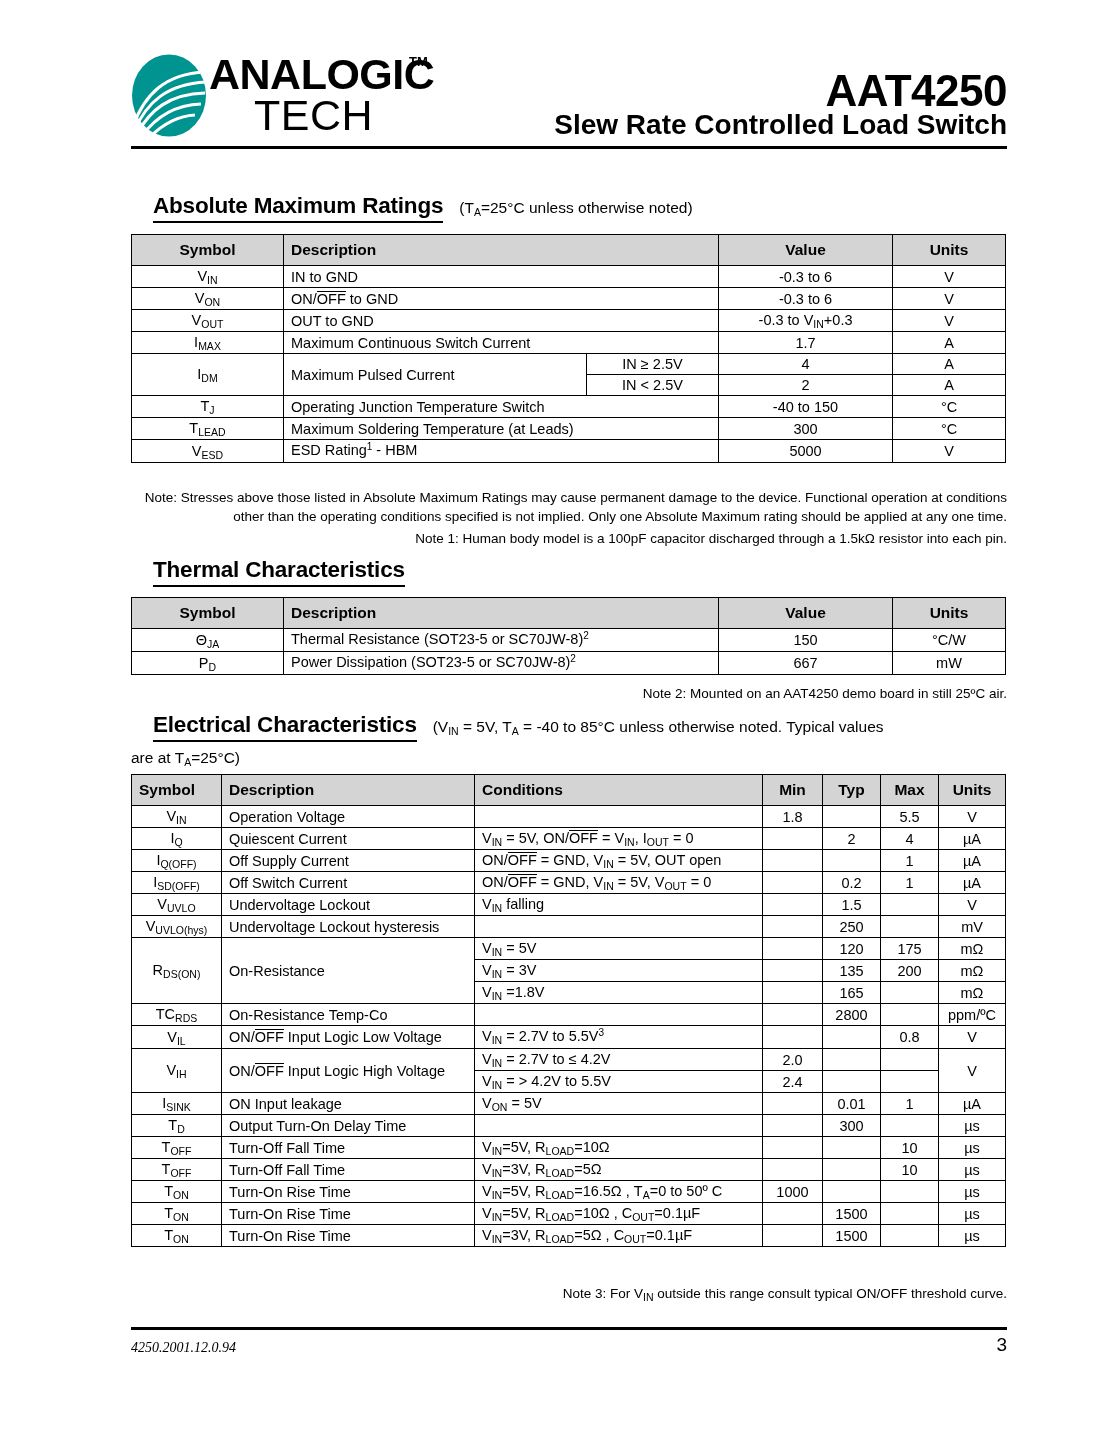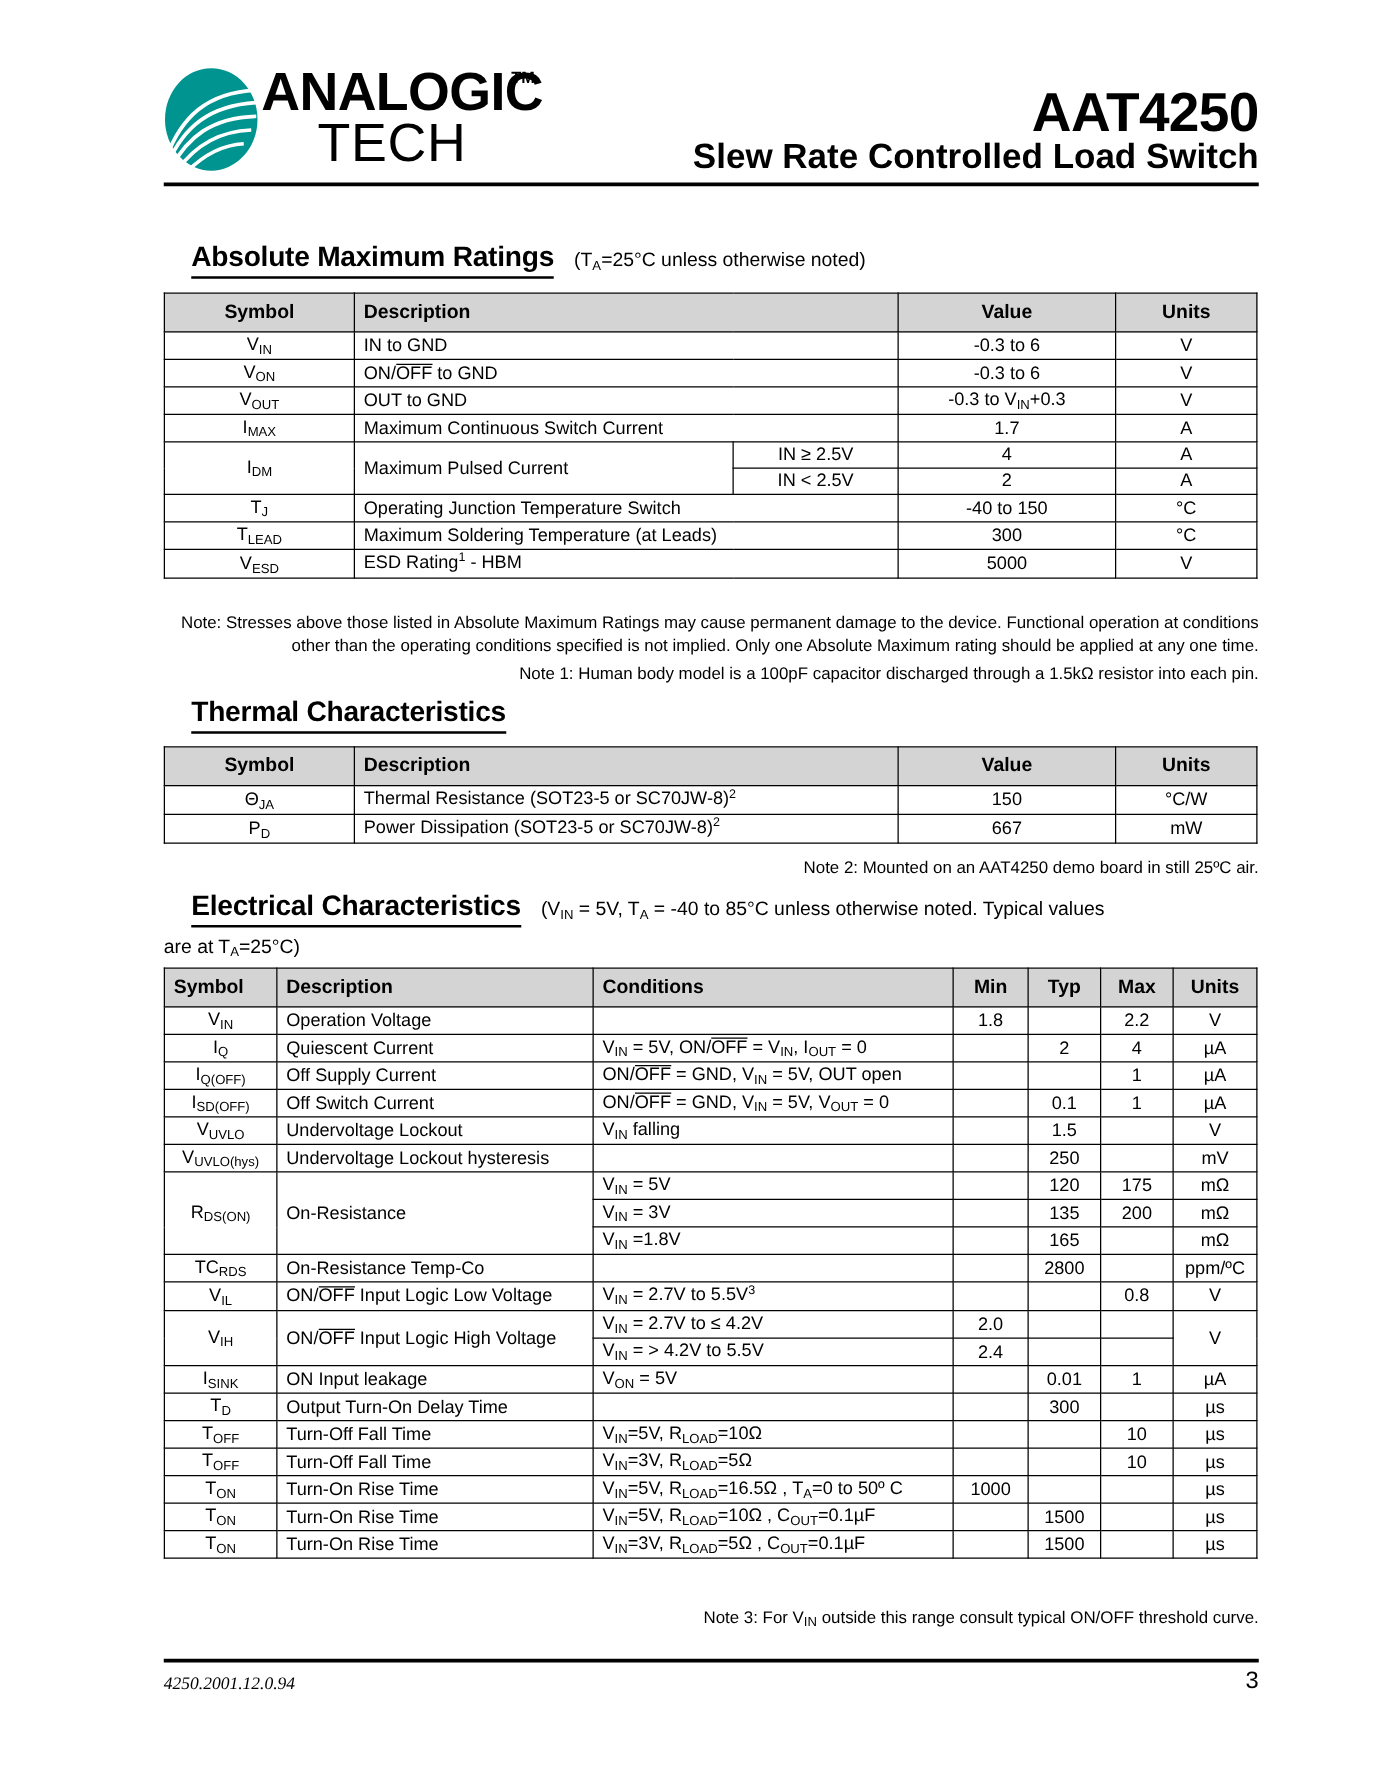"2.2" td.c { text: 2.2 -> 5.5 }
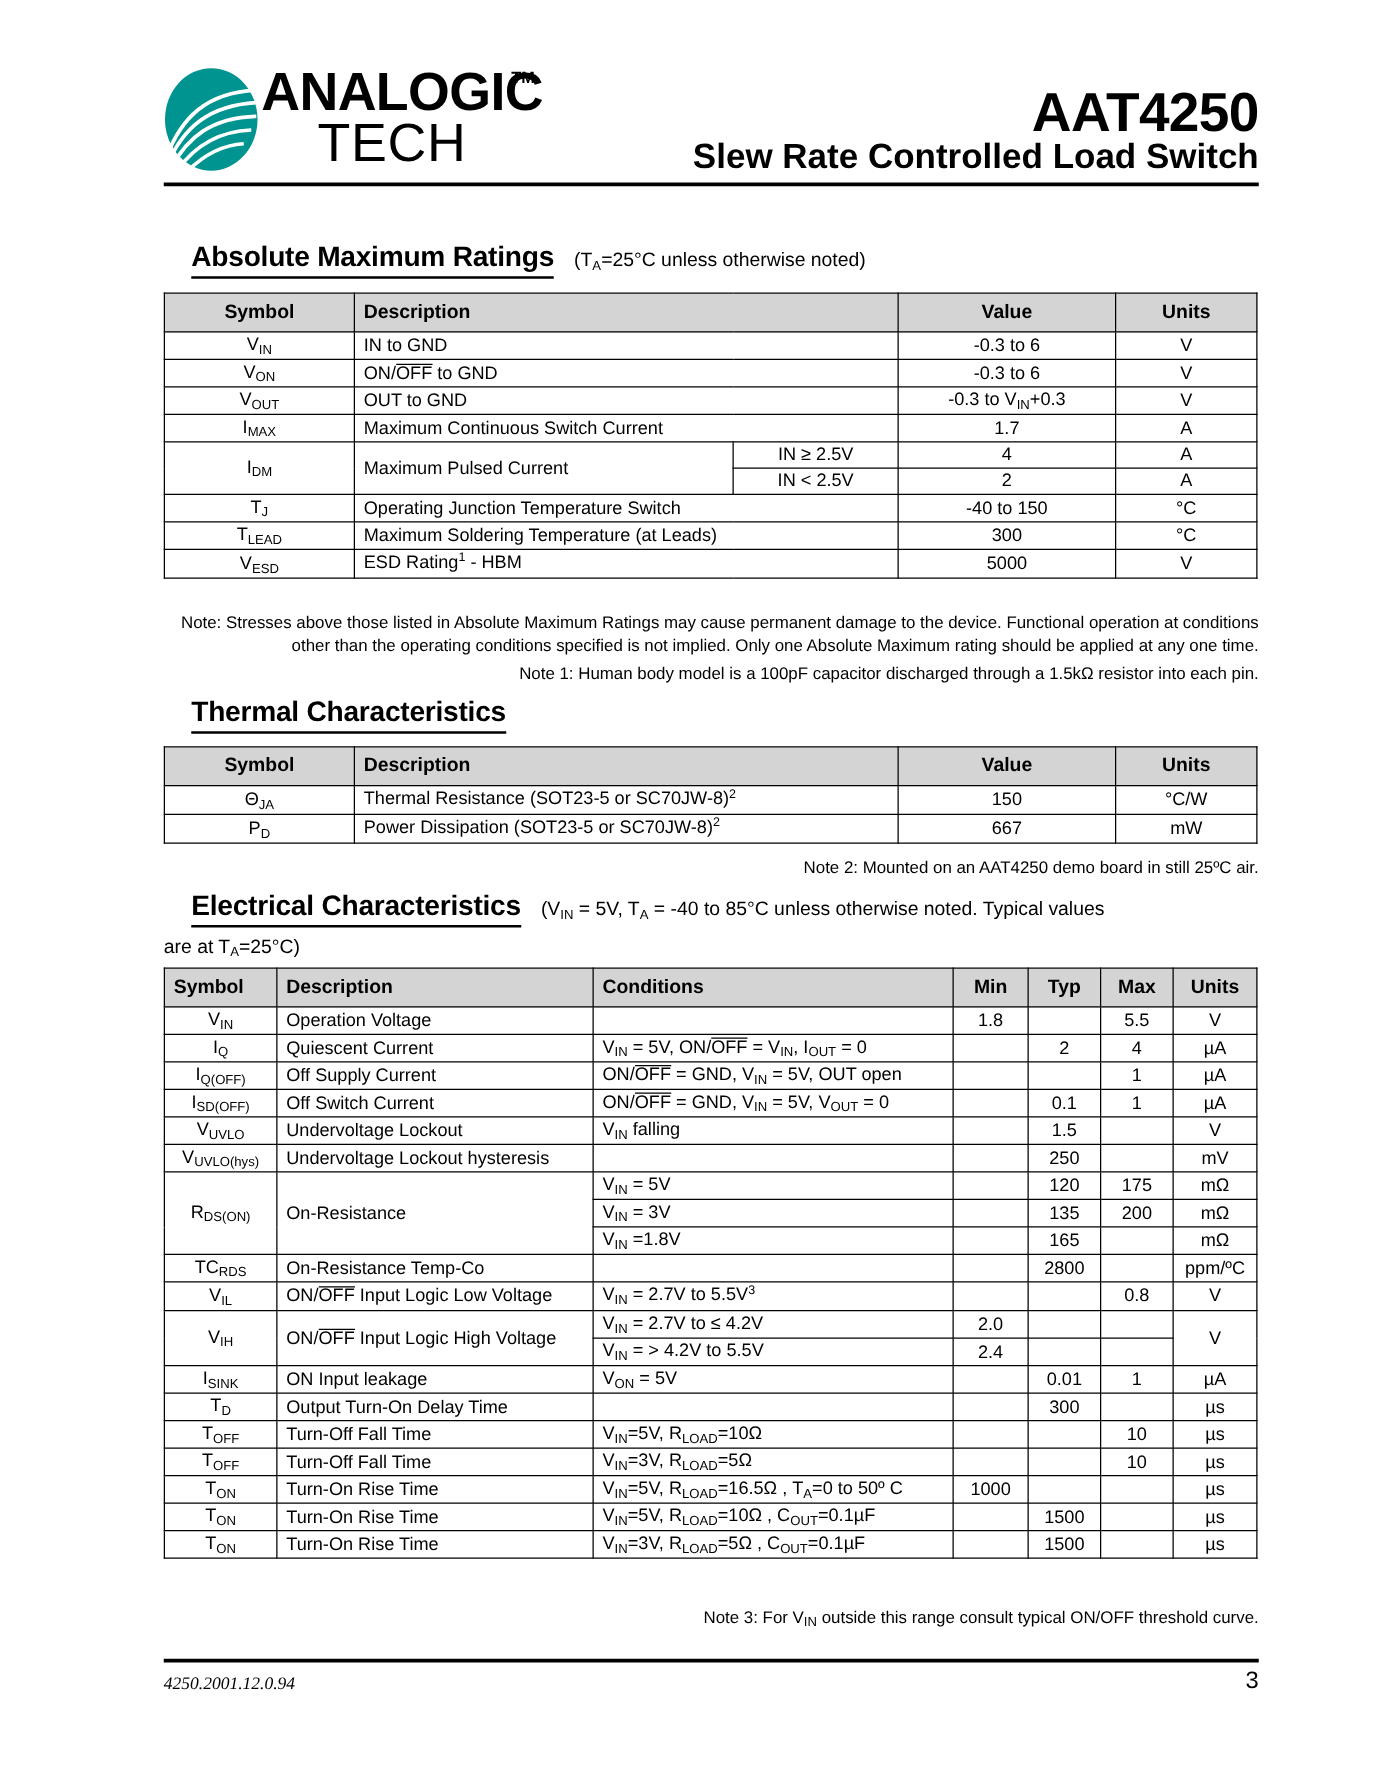"0.1" td.c { text: 0.1 -> 0.2 }
